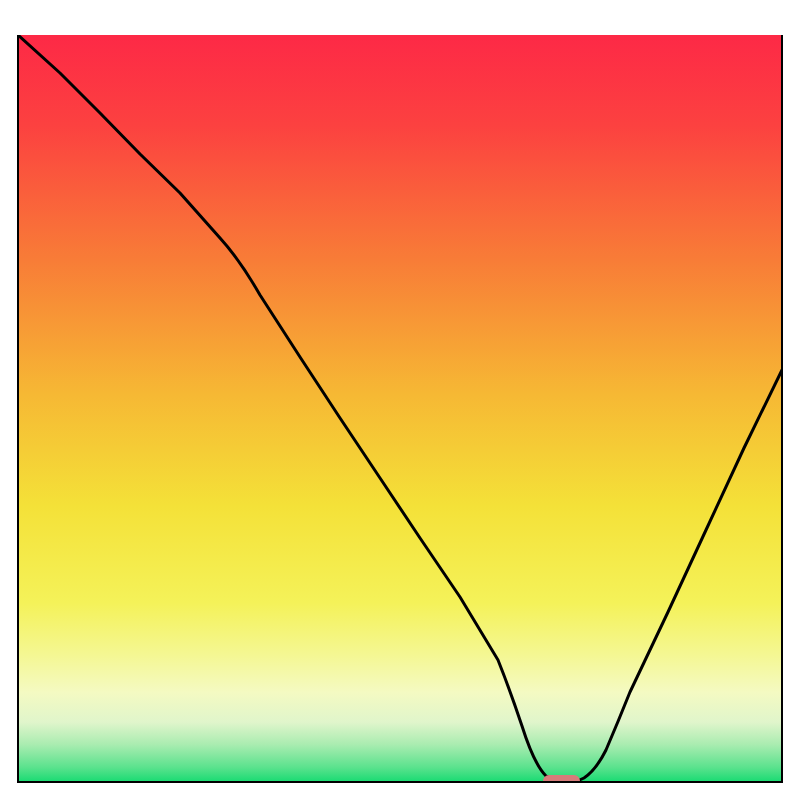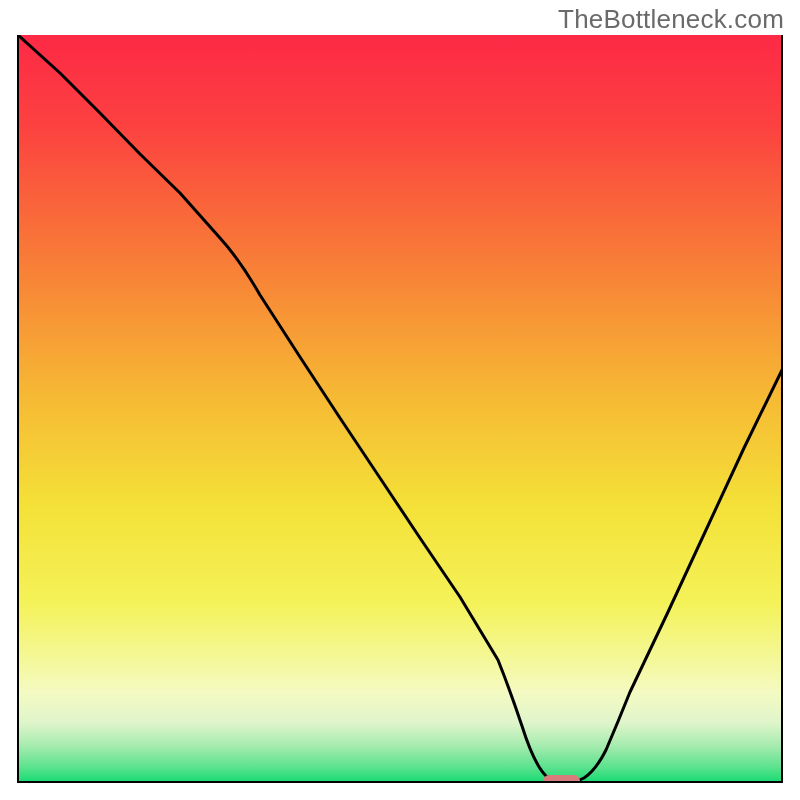"TheBottleneck.com" div.watermark { html: <div>TheBottleneck.com</div> -> none }
